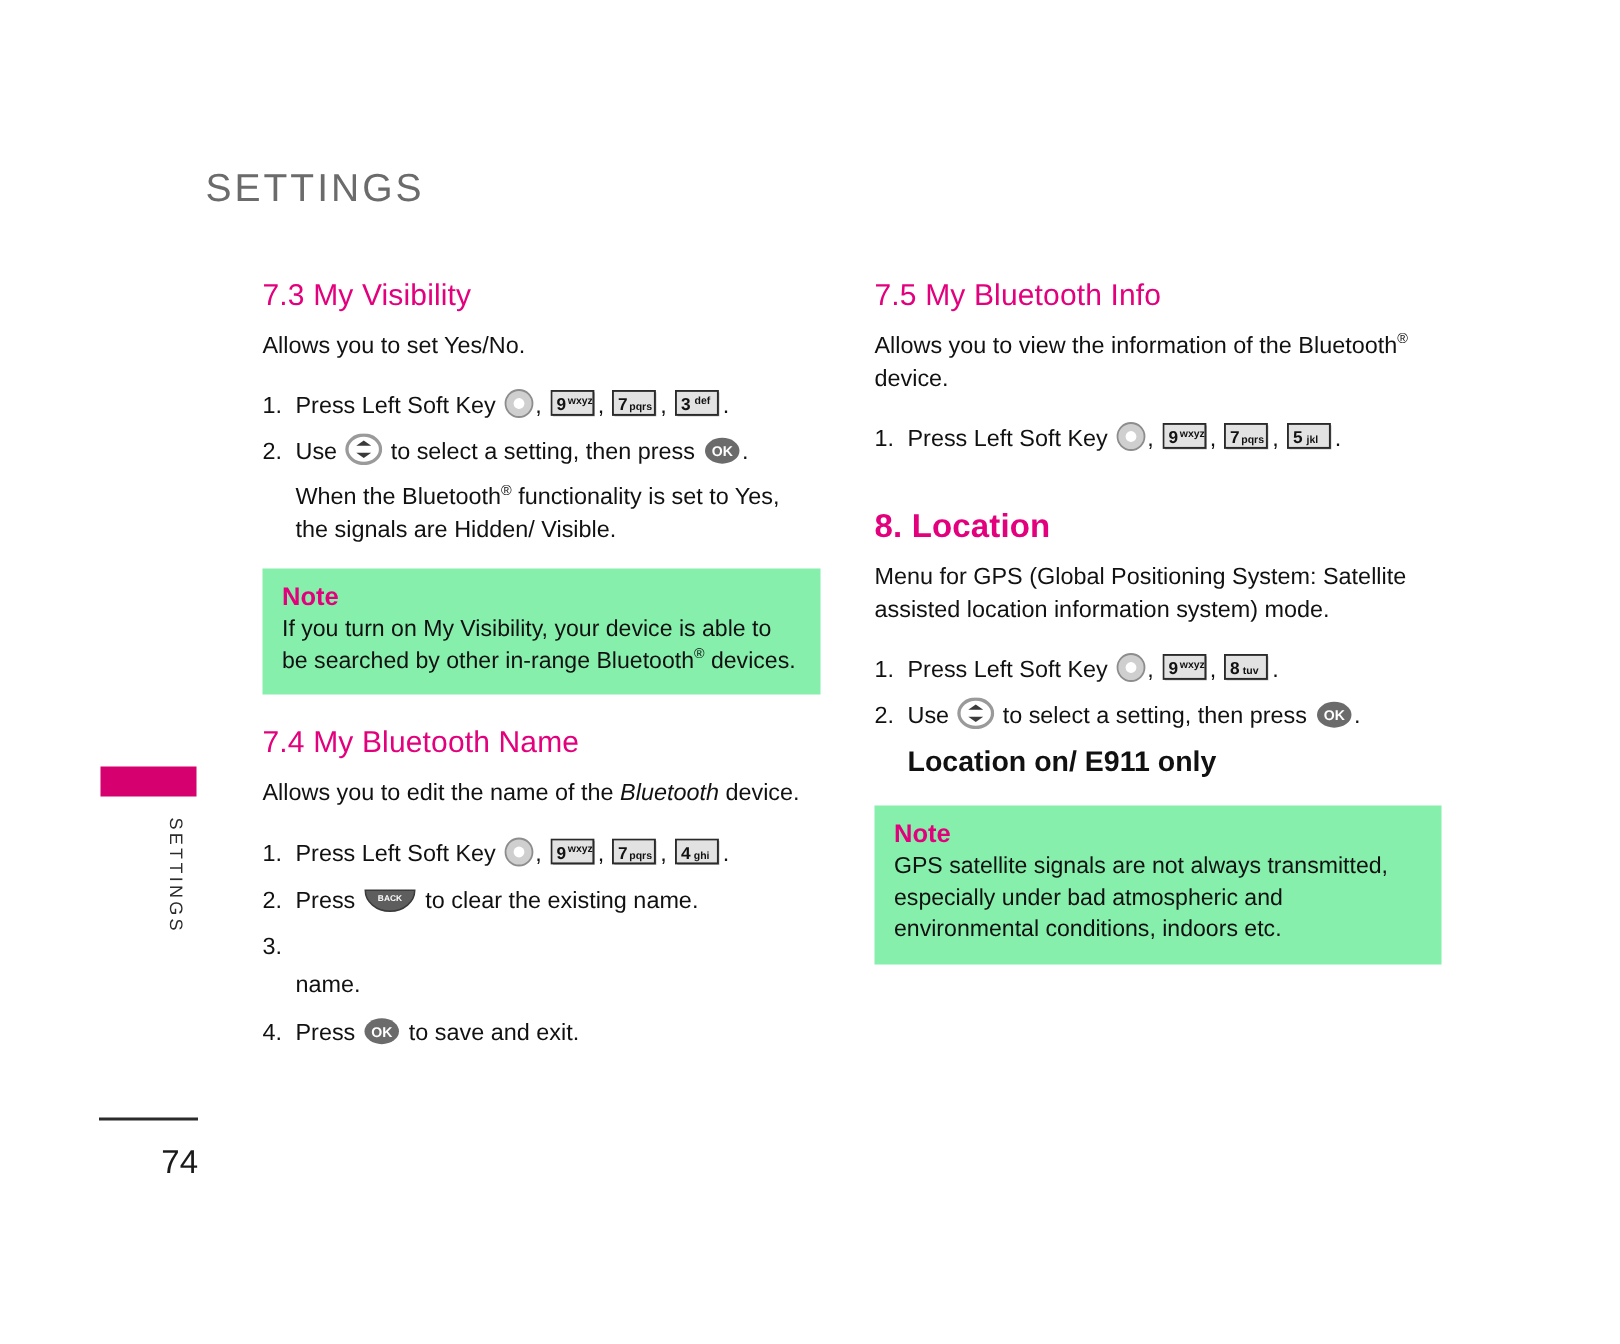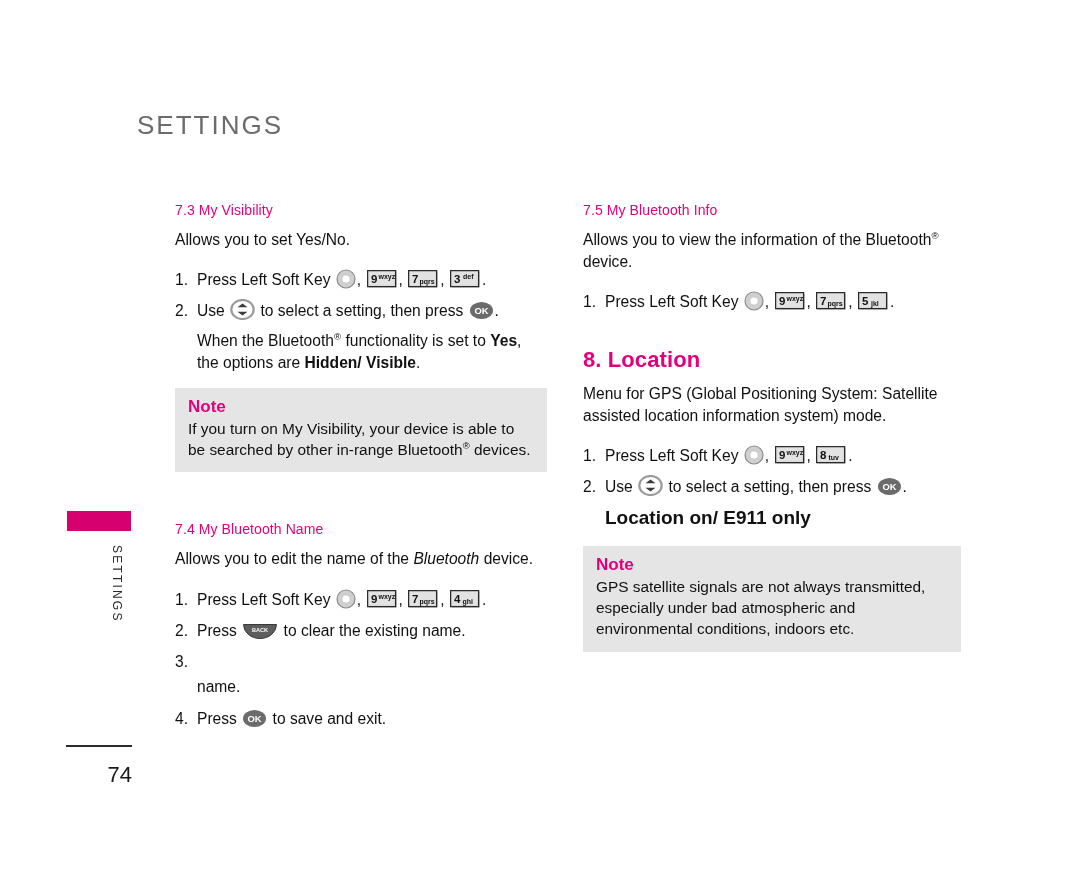"7.3 My Visibility" h2.sec { font-size: 14px -> 20px; margin: 16px 0 11px 0 -> 0 0 11px 0 }
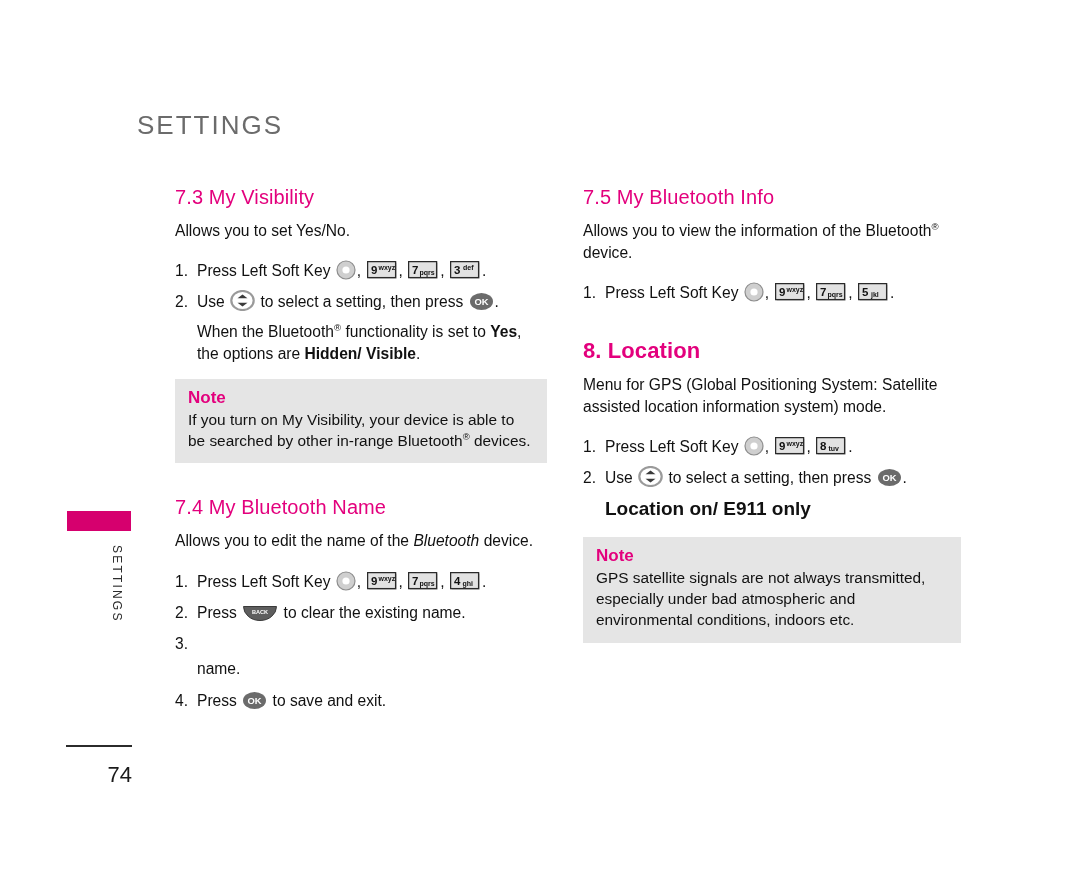"Yes" b, strong { font-weight: 700 -> 400 }
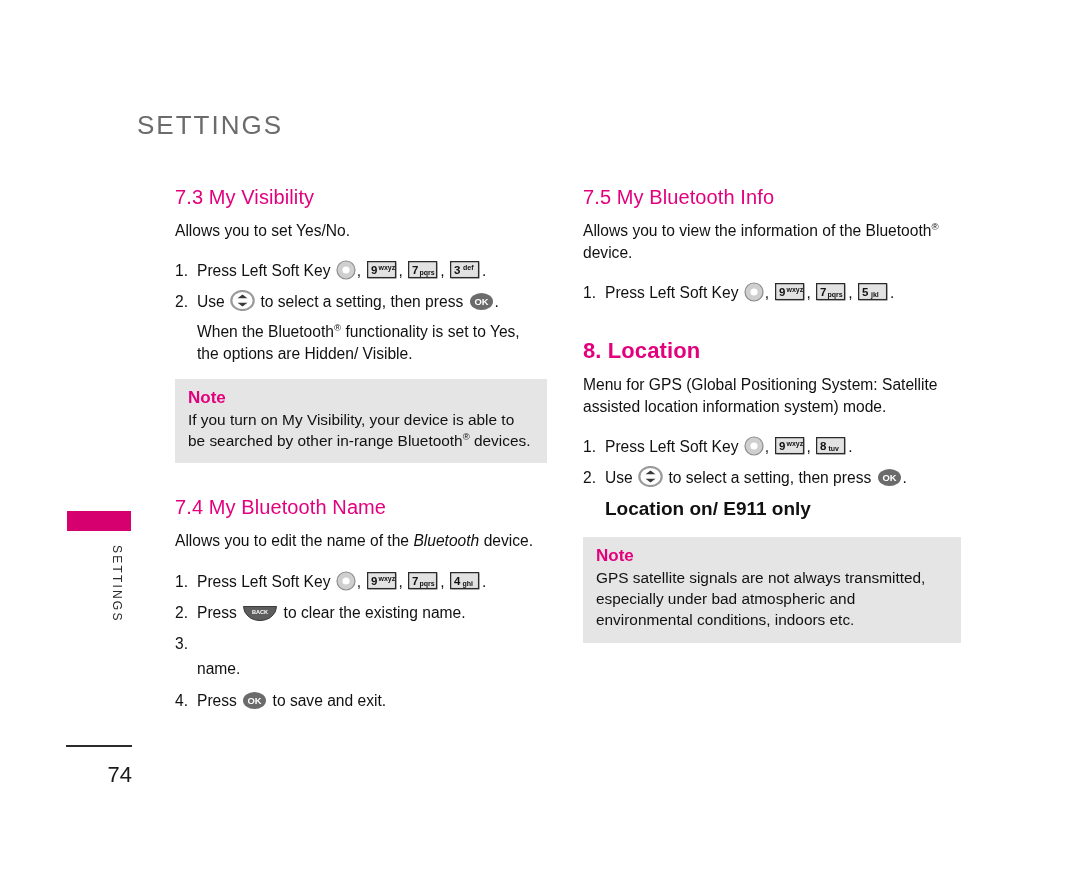"the options are" span { text: options -> signals }
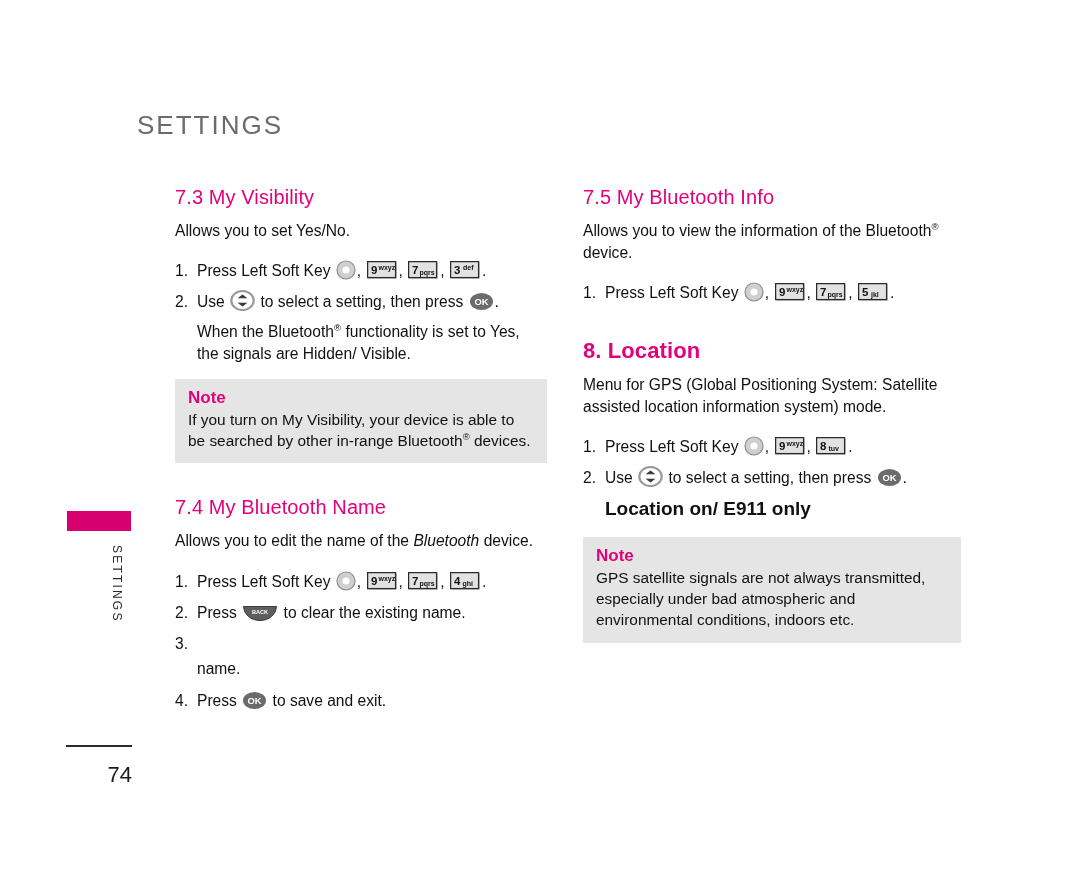"Note" .note { background: #e5e5e5 -> #86efac; margin: 14px 0 16px 0 -> 14px 0 4px 0 }
